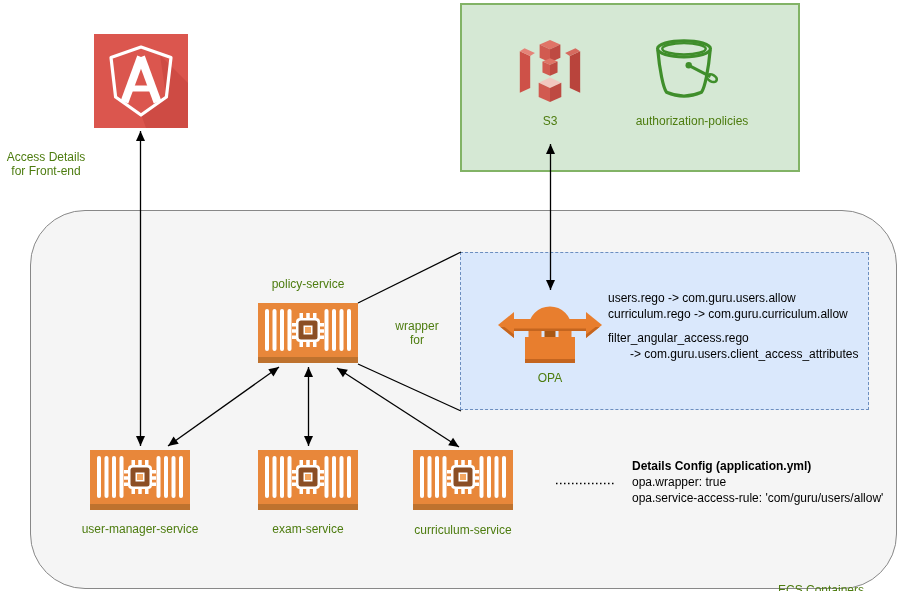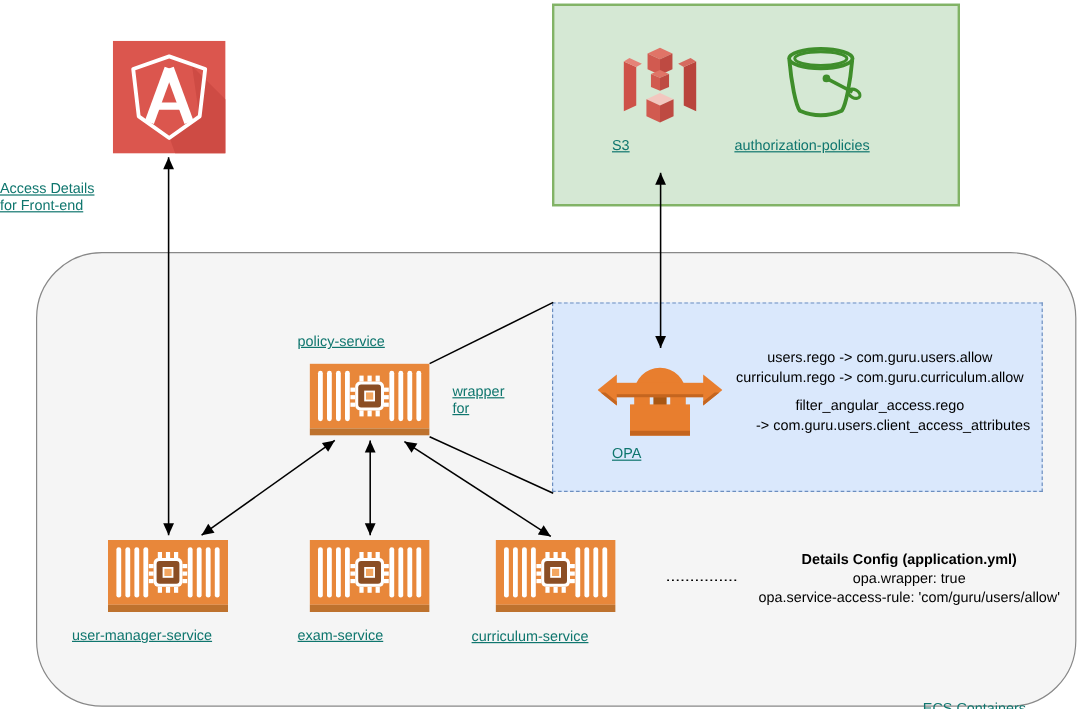"S3" .label { color: #0f766e -> #4d7c0f; text-align: left -> center; text-decoration: underline -> none }
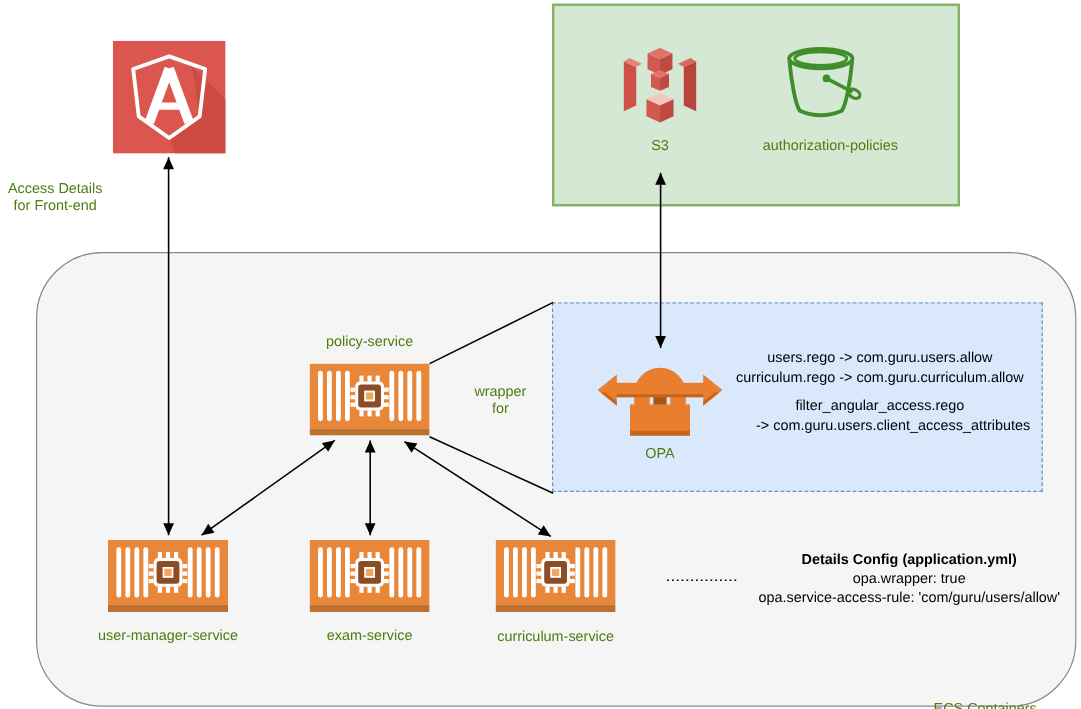"users.rego -> com.guru.users.allow" .txt { text-align: center -> none }
